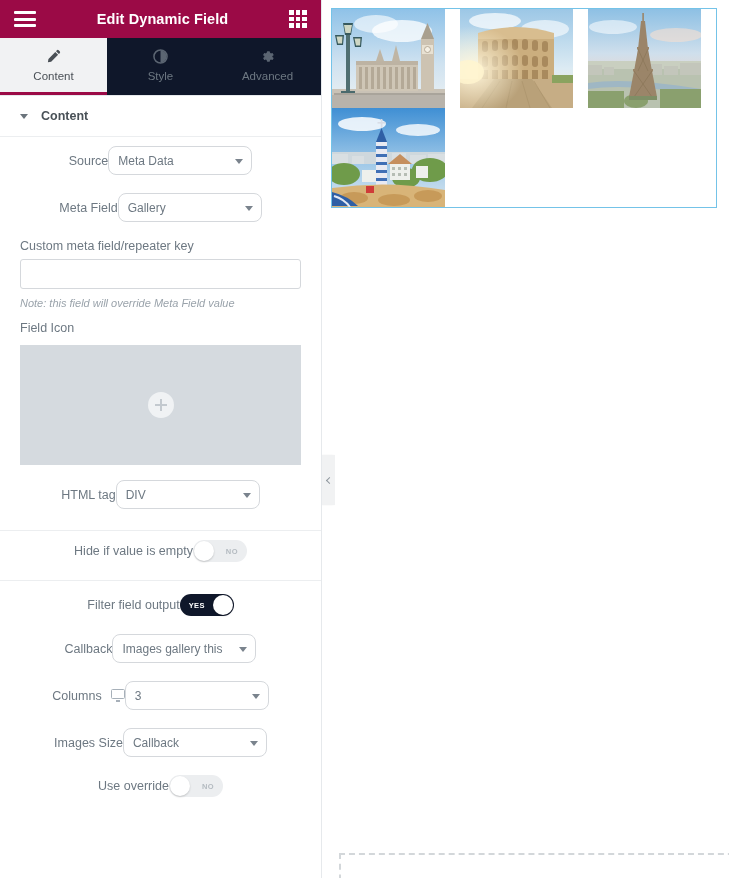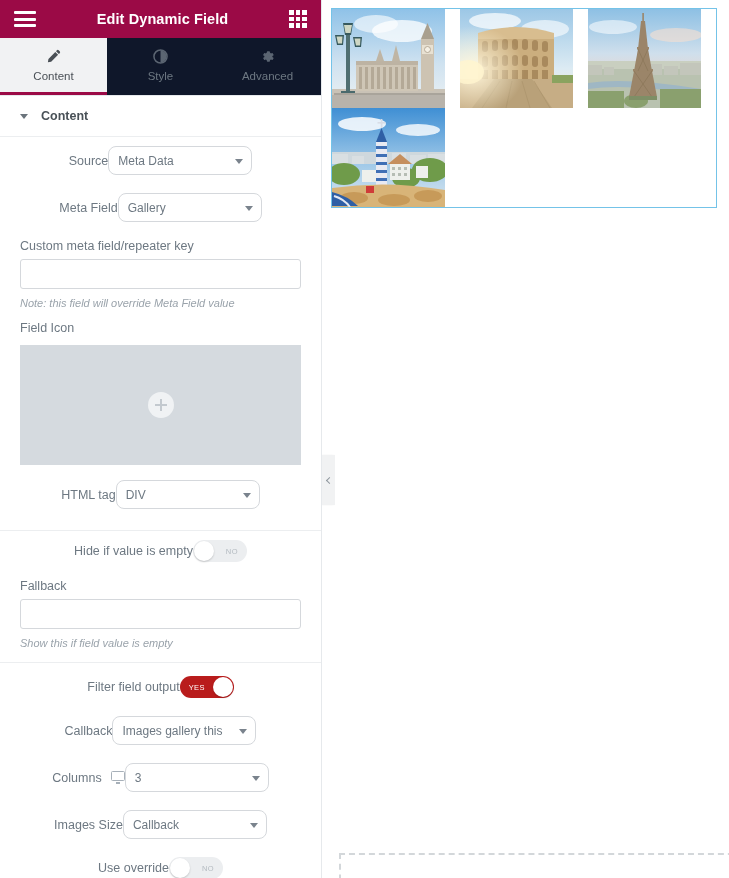"NO" .toggle .tlabel { font-weight: normal -> bold }
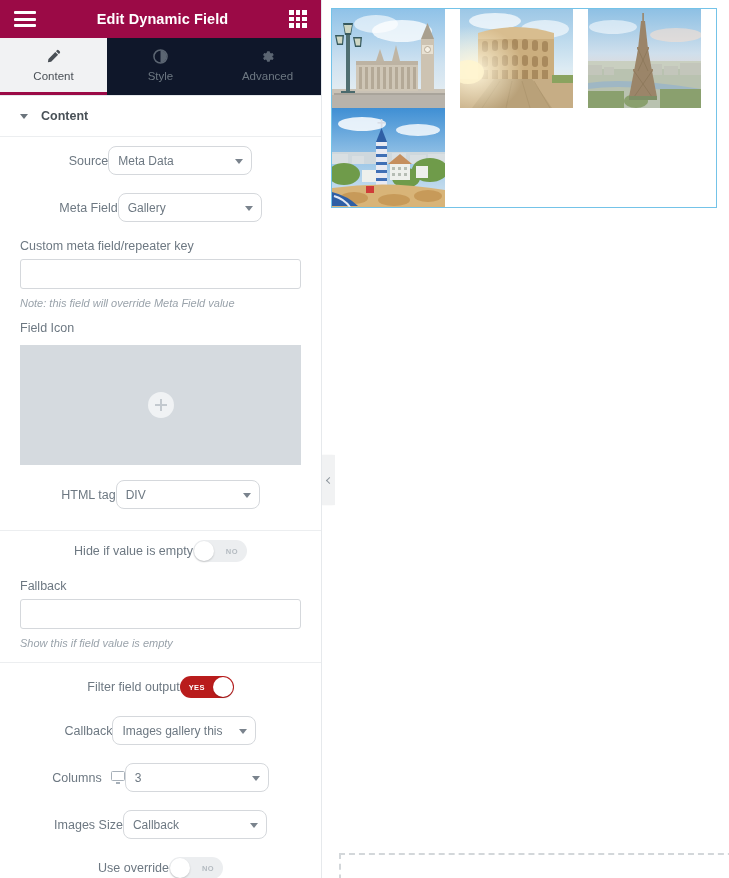"Fallback" div { html: <div> <div>Fallback</div> <input> <div>Show this if field value is empty</div> </div> -> none }
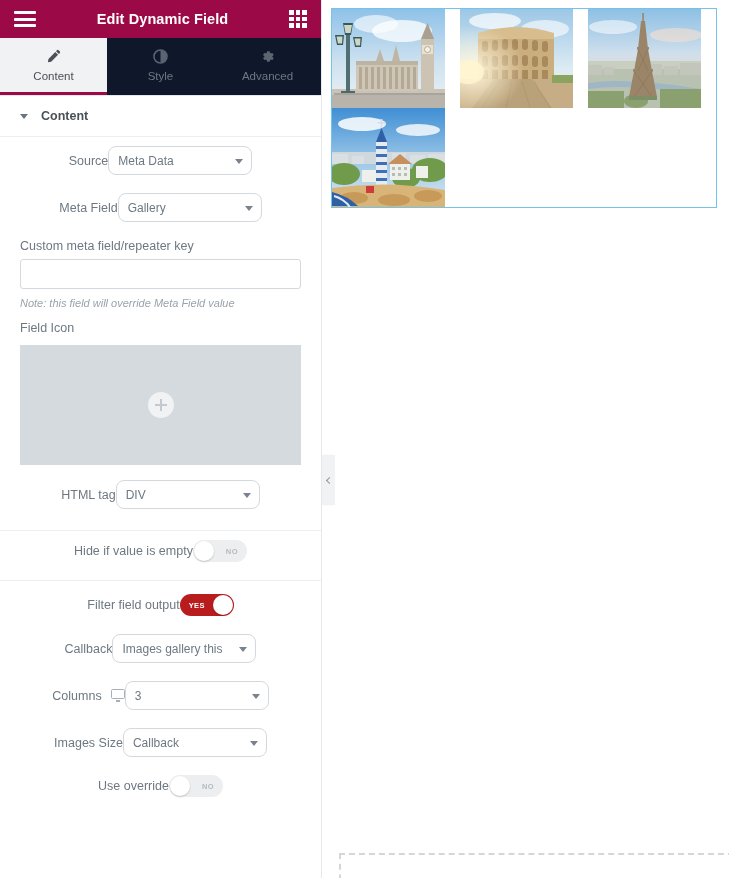"YES" .toggle.on { background: #b91c1c -> #0f172a }
